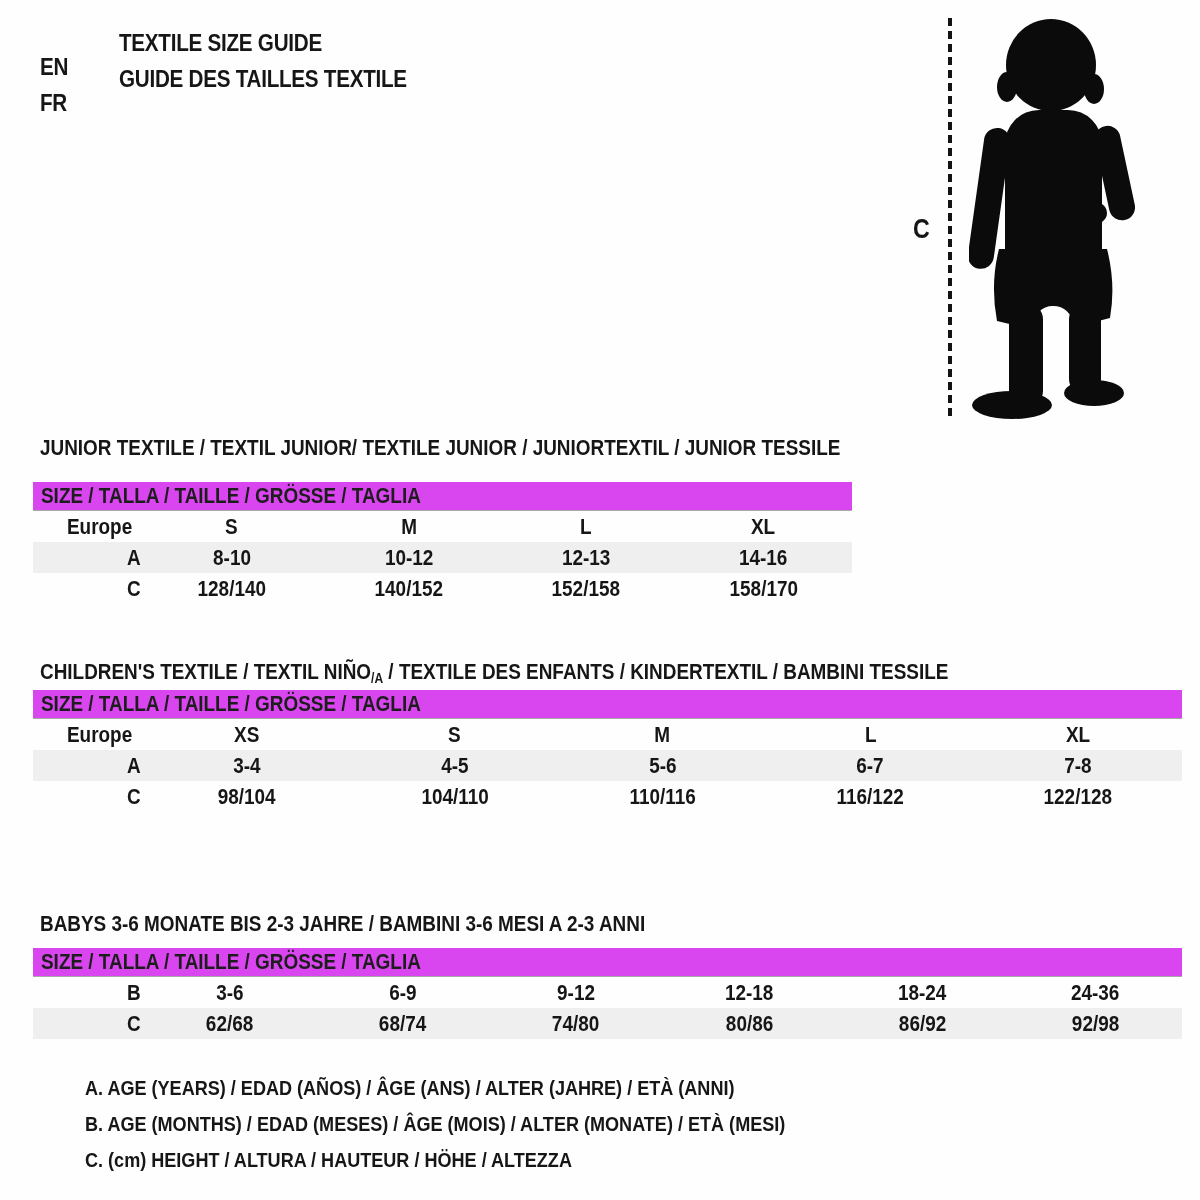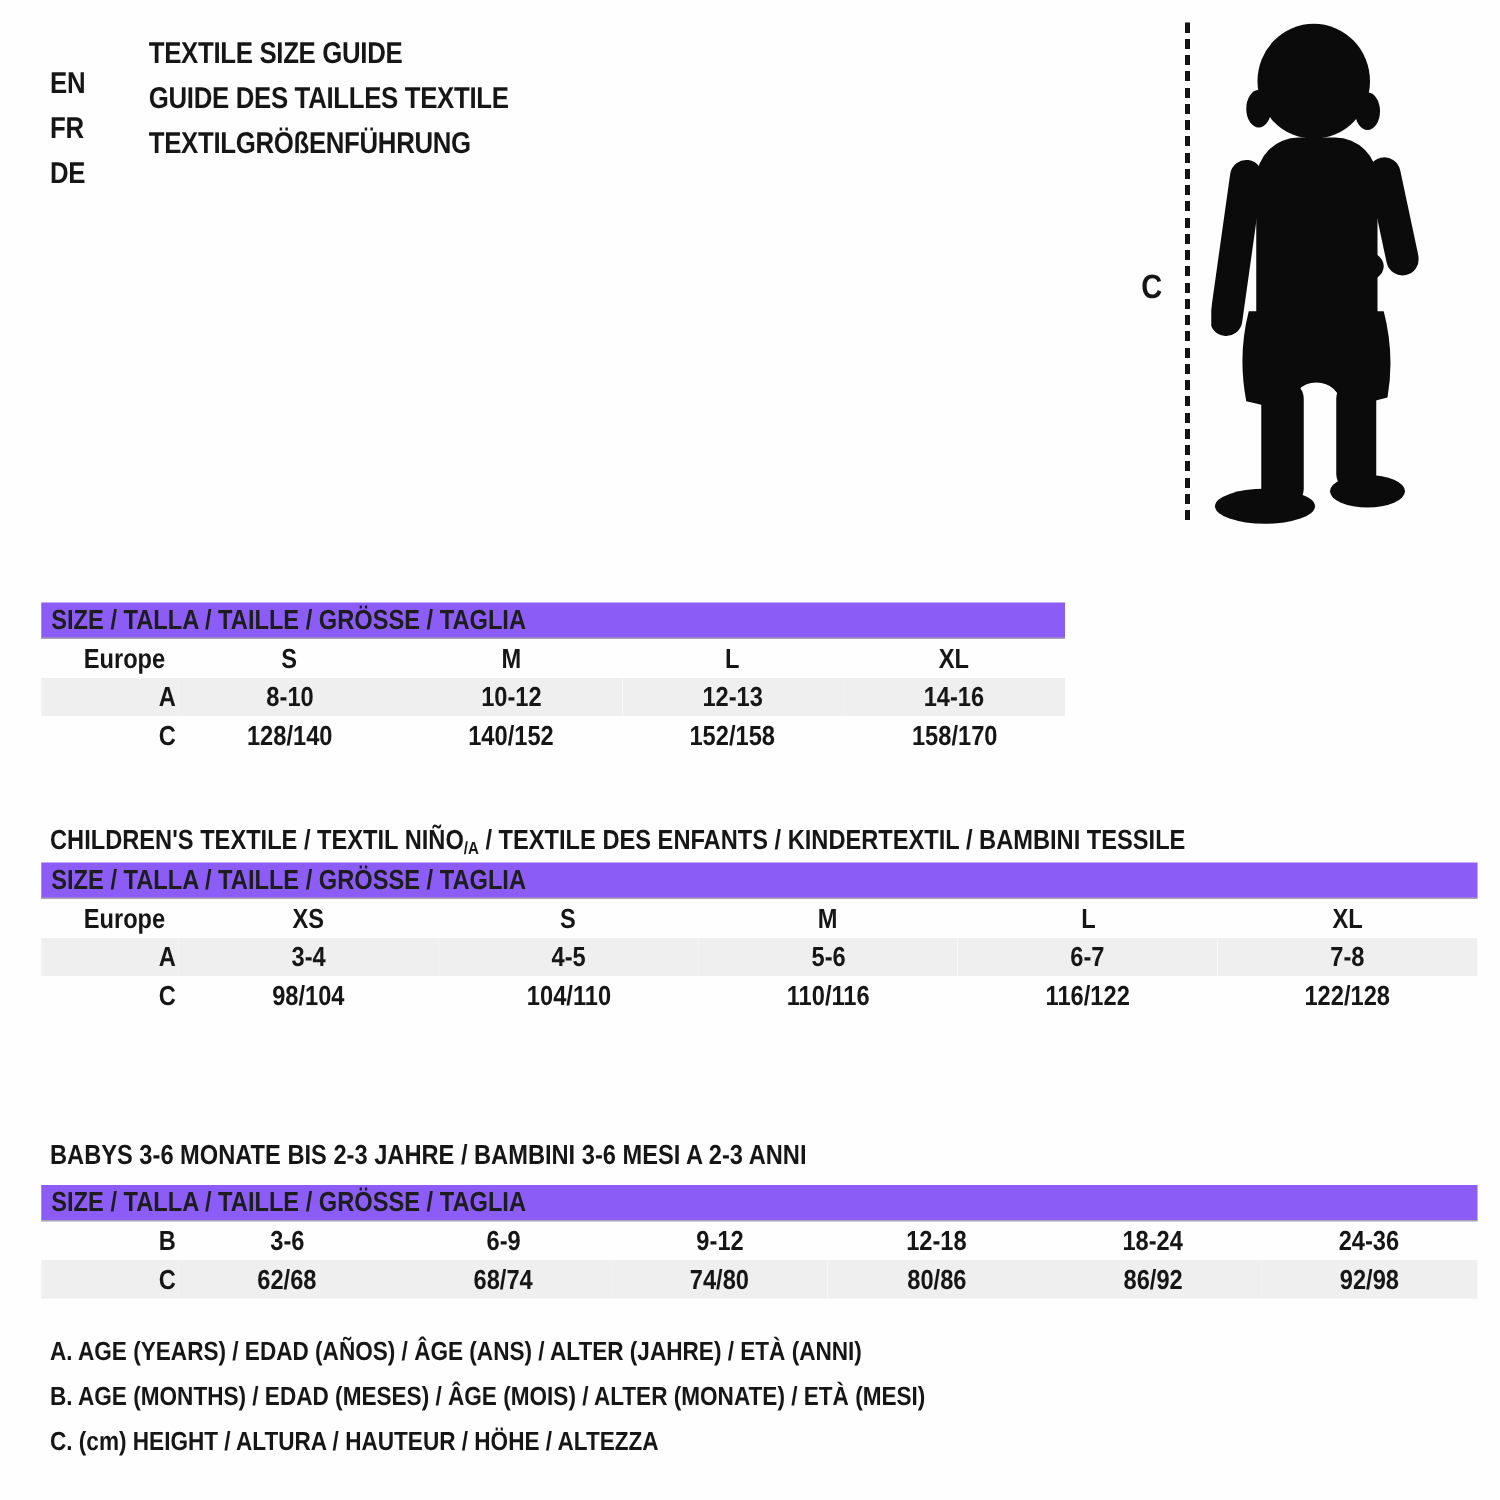"DE" div.lang-row { html: <div> <span><span>DE</span></span> <span>TEXTILGRÖßENFÜHRUNG</span> </div> -> none }
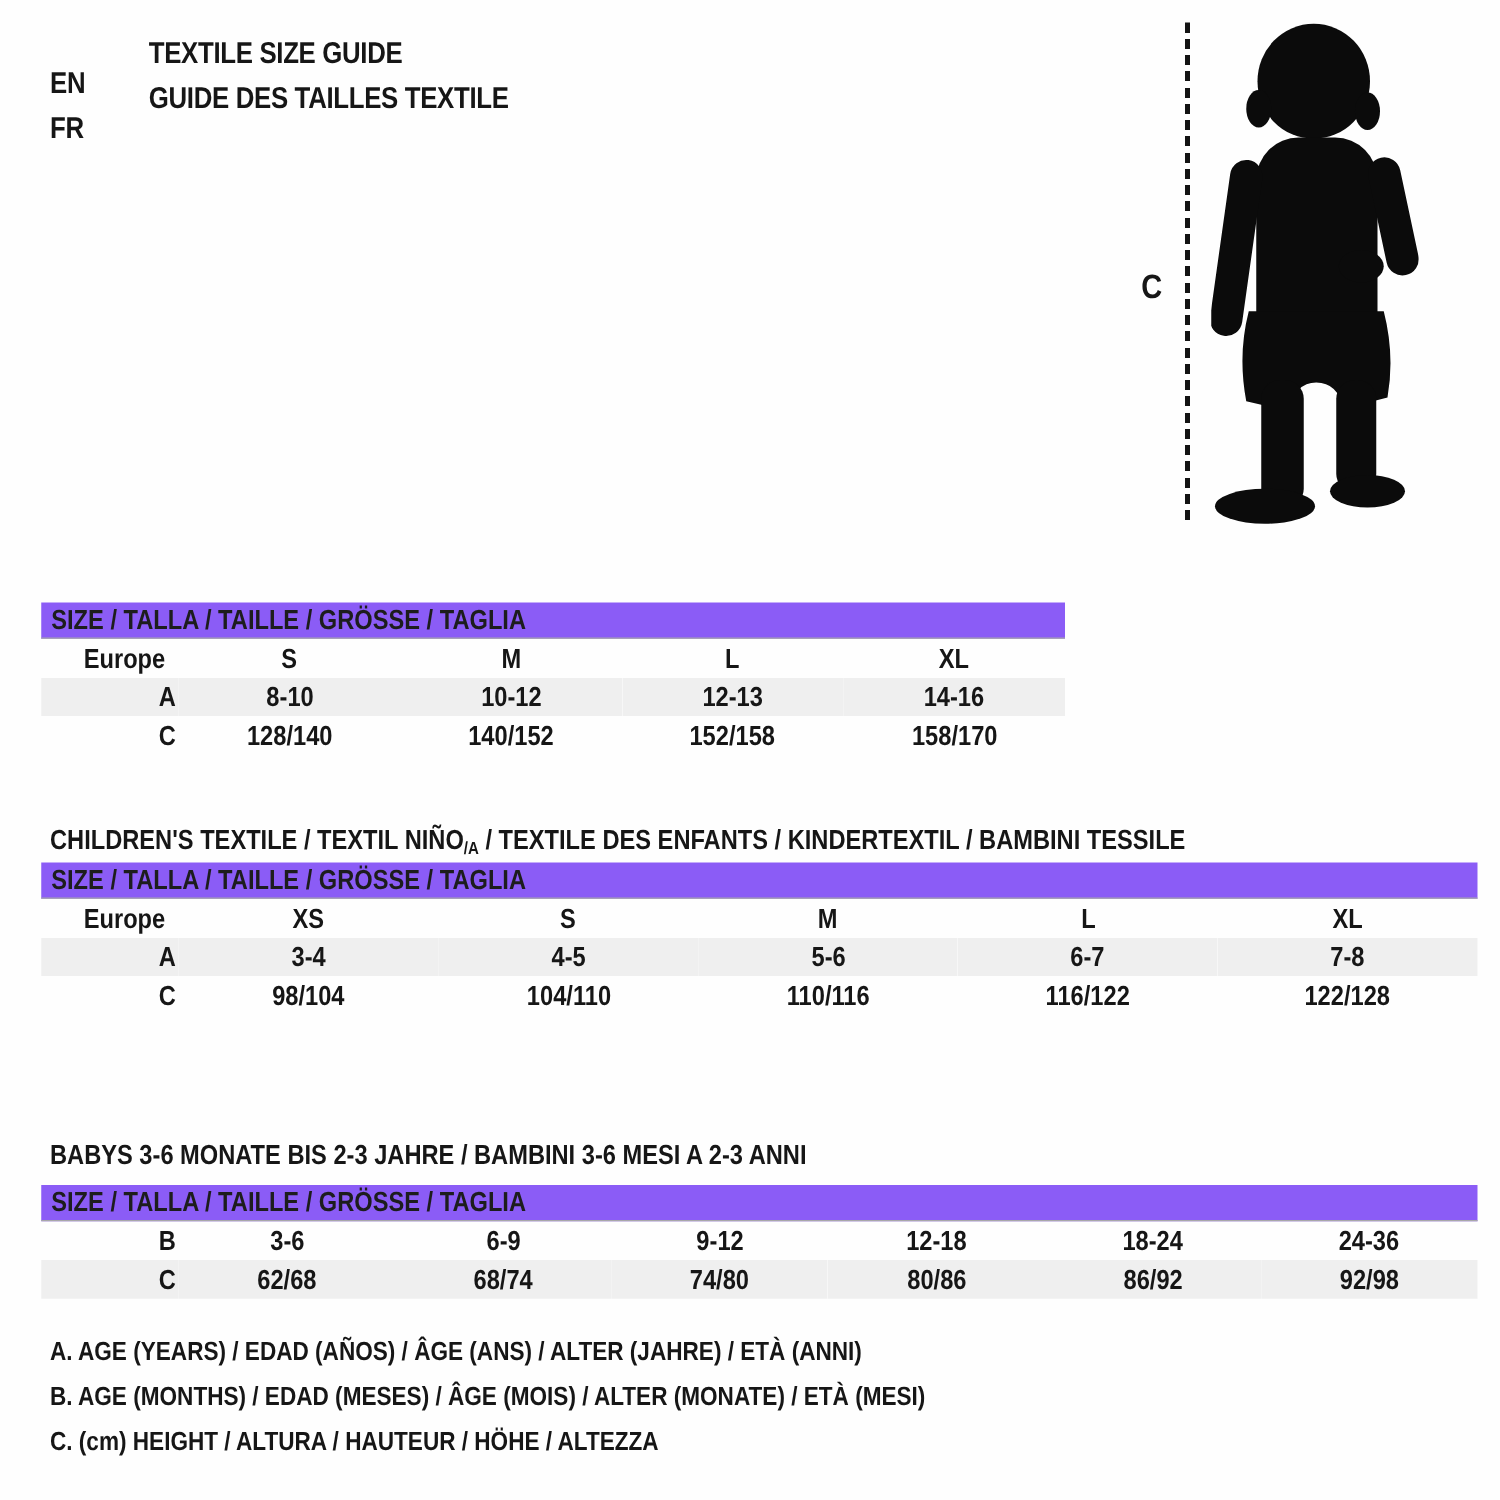"JUNIOR TEXTILE / TEXTIL JUNIOR/" div.section-title { html: none -> <div> <span>JUNIOR TEXTILE / TEXTIL JUNIOR/ TEXTILE JUNIOR / JUNIORTEXTIL / JUNIOR TESSILE</span> </div> }
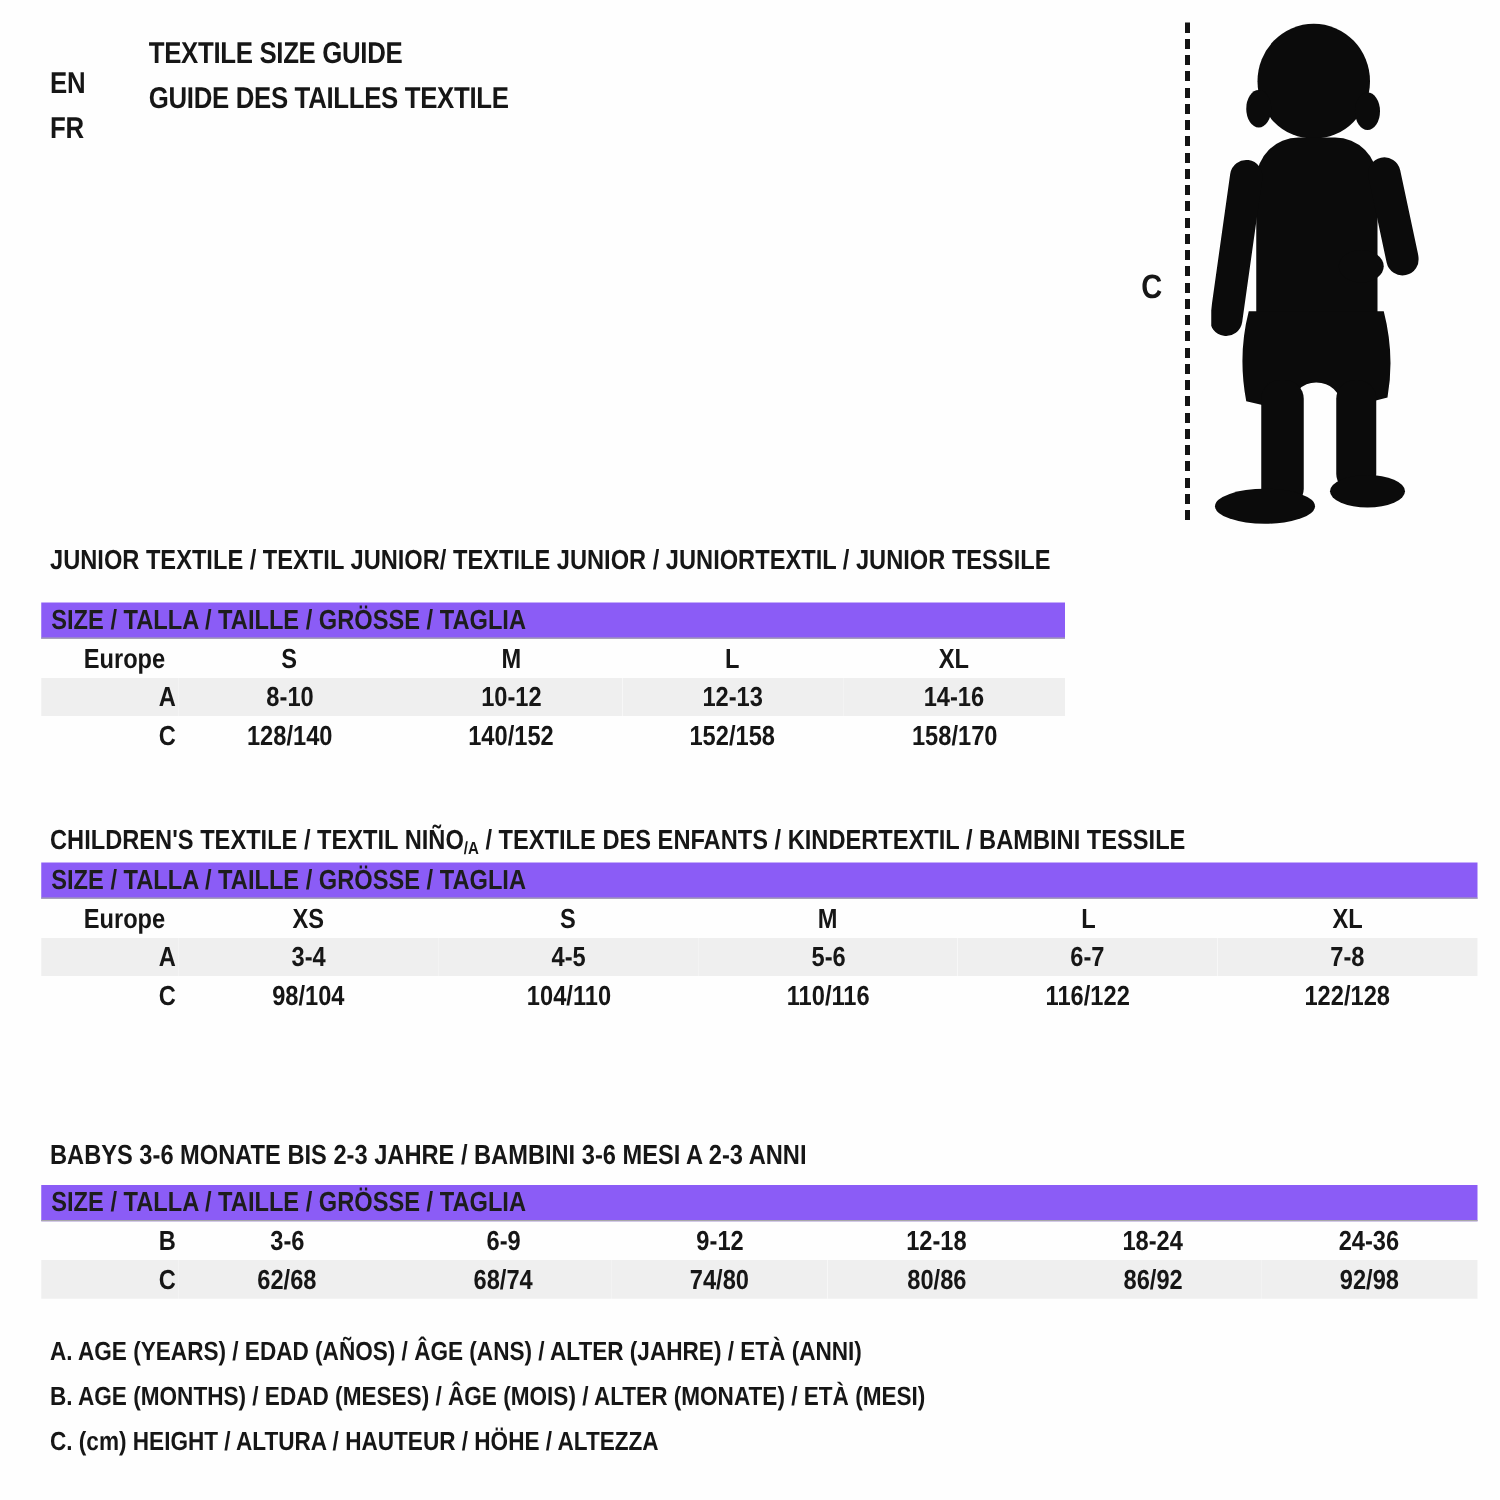"SIZE / TALLA / TAILLE" .size-bar { background: #8b5cf6 -> #d946ef }
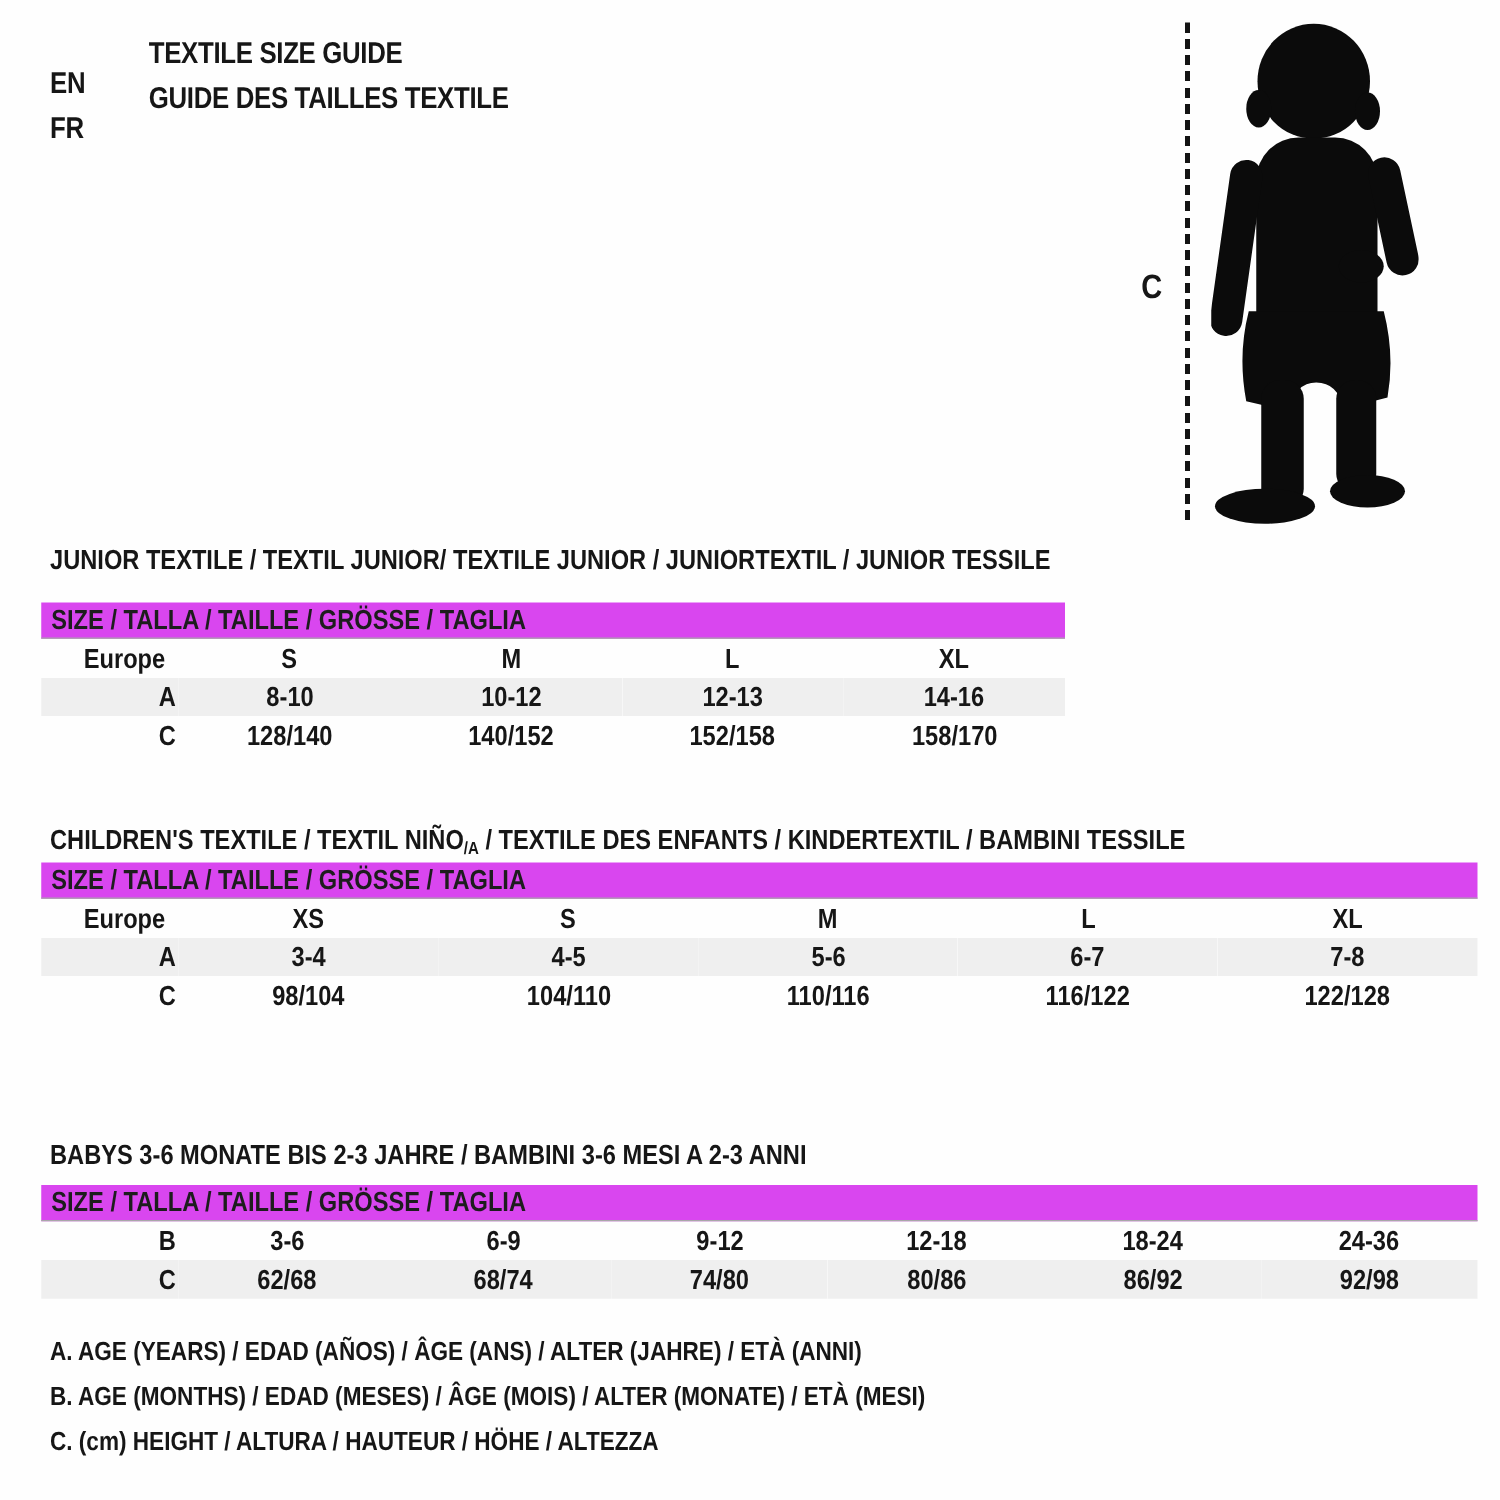"A. AGE (YEARS) / EDAD" .legend-line { align-items: none -> center; margin-left: none -> 45px }
